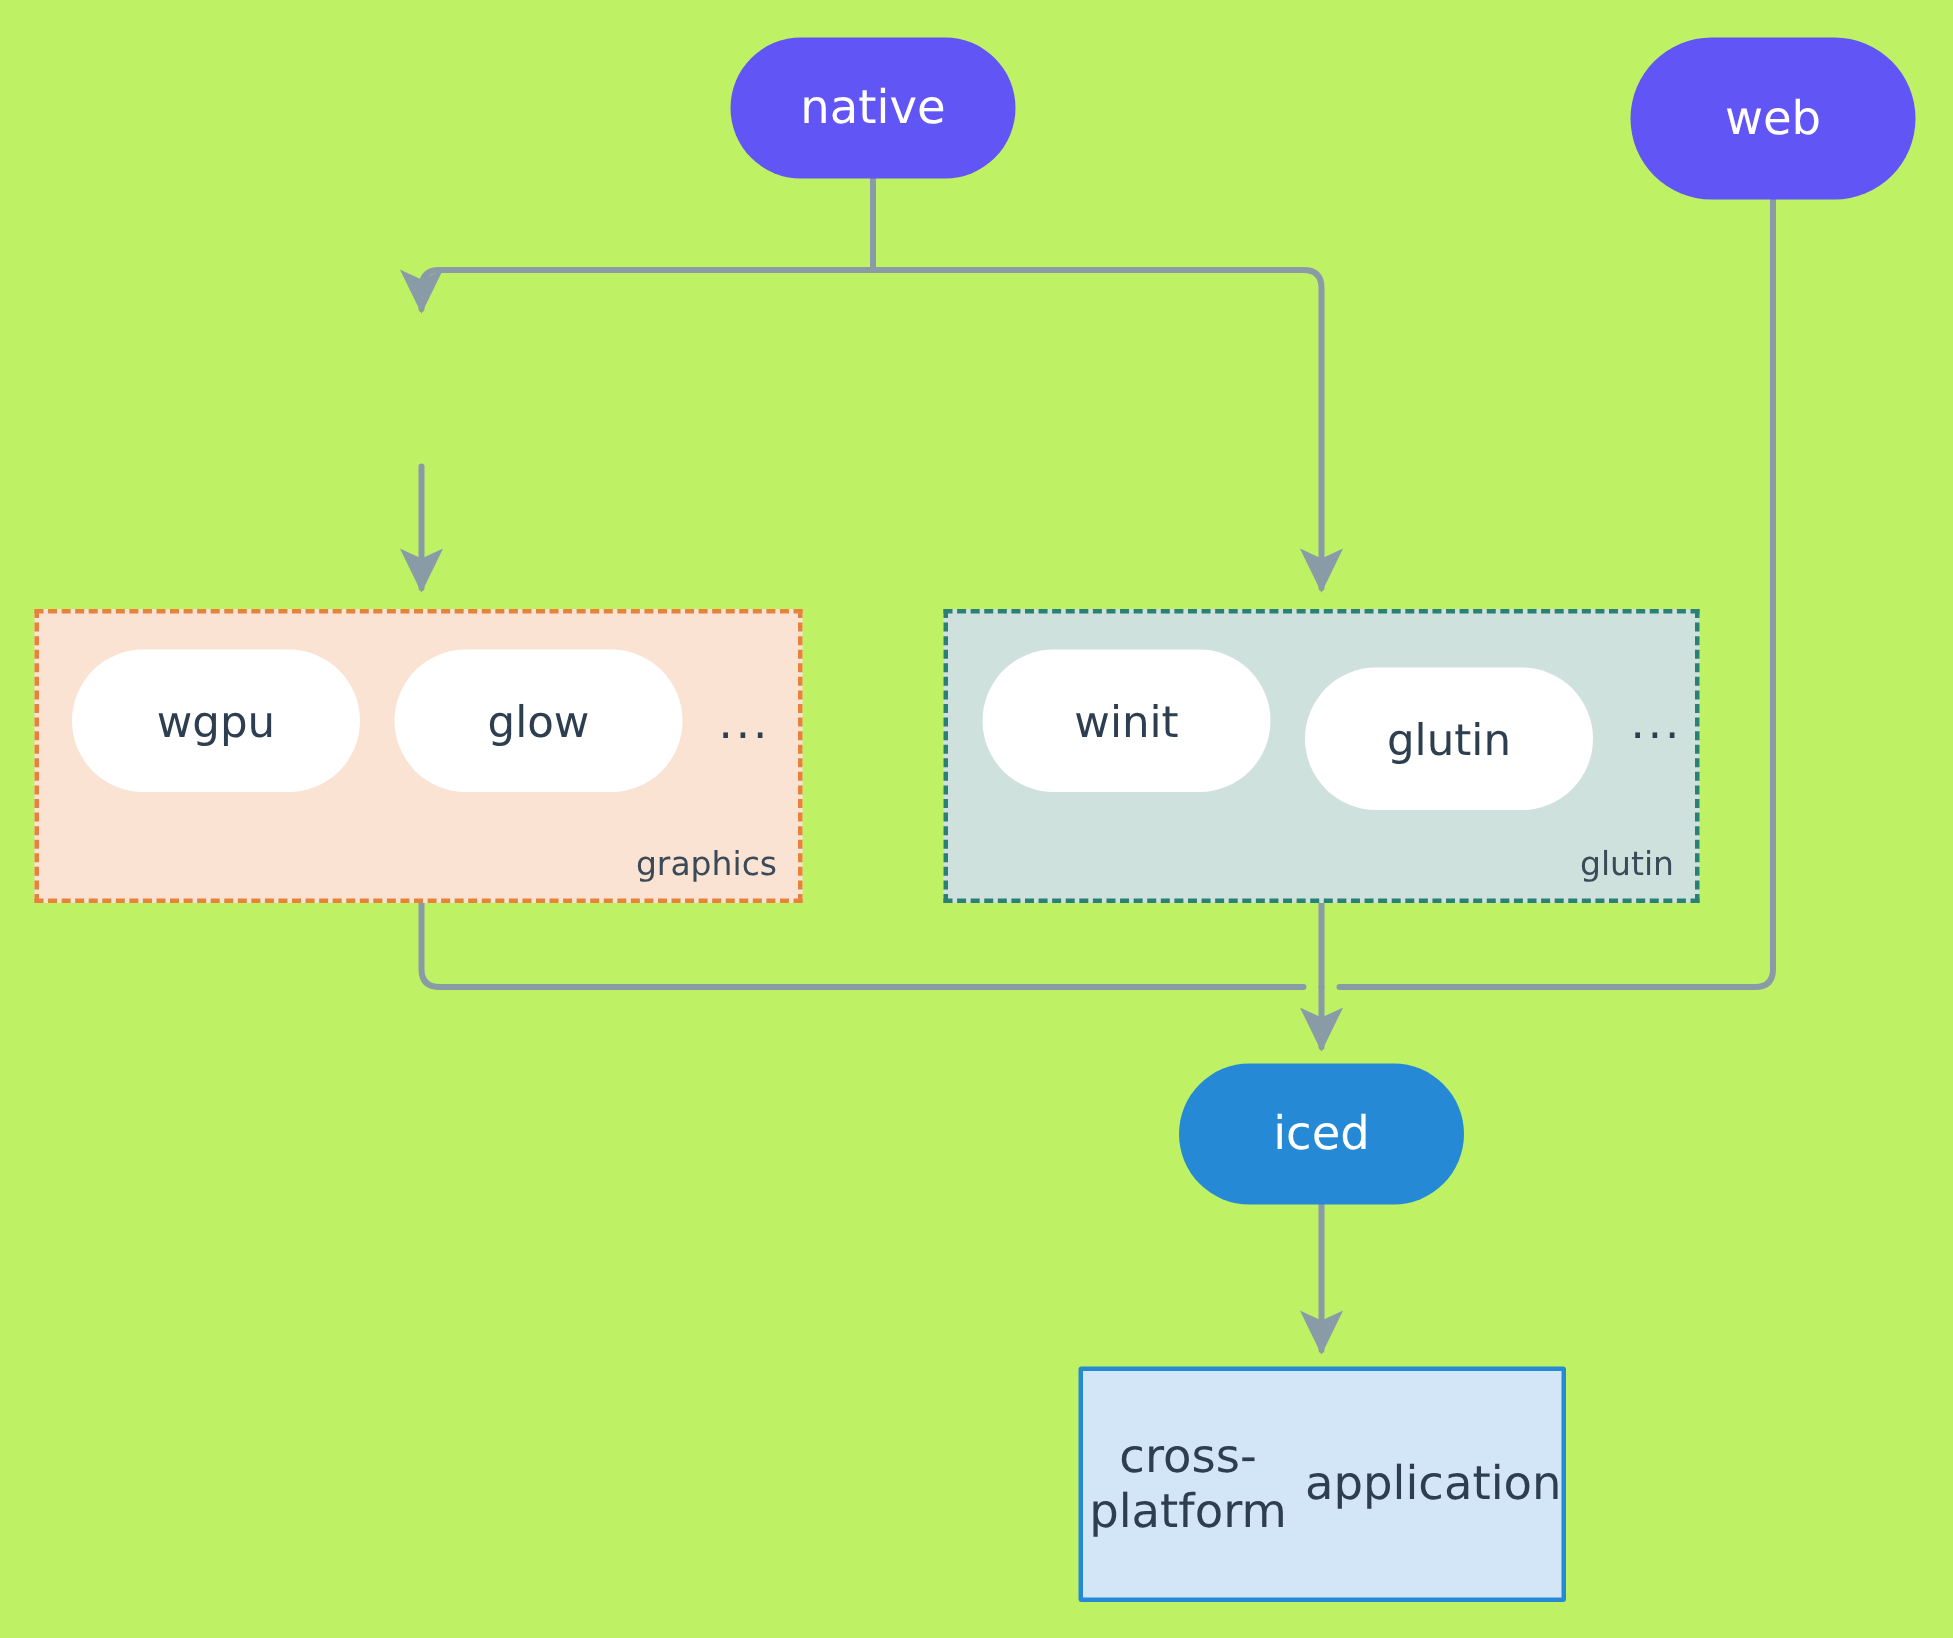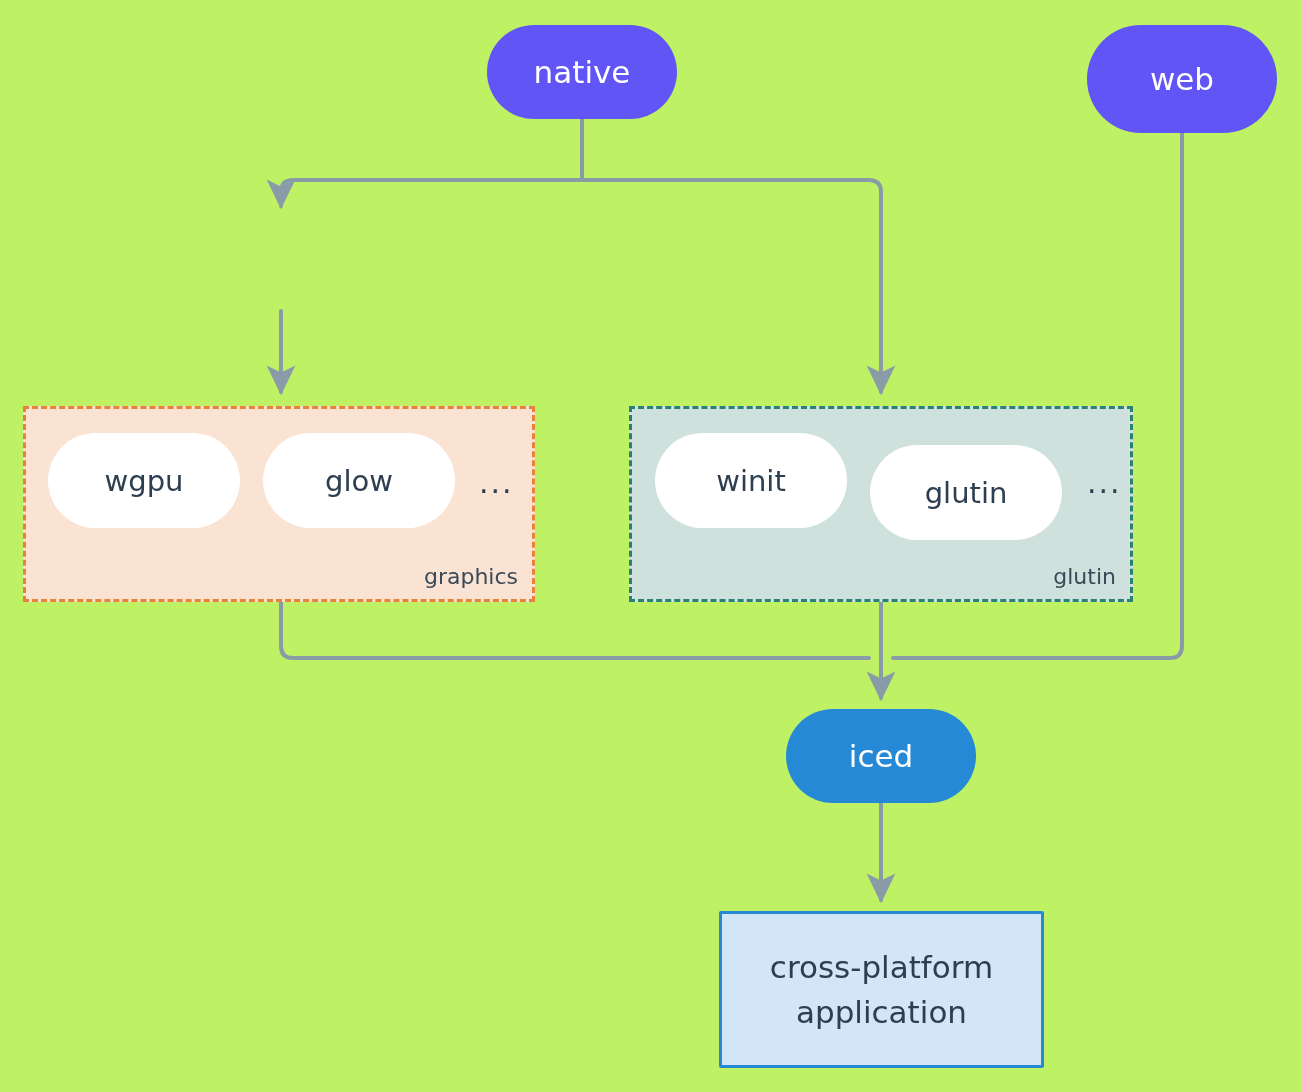"cross-platform" #node-application { flex-direction: column -> row }
